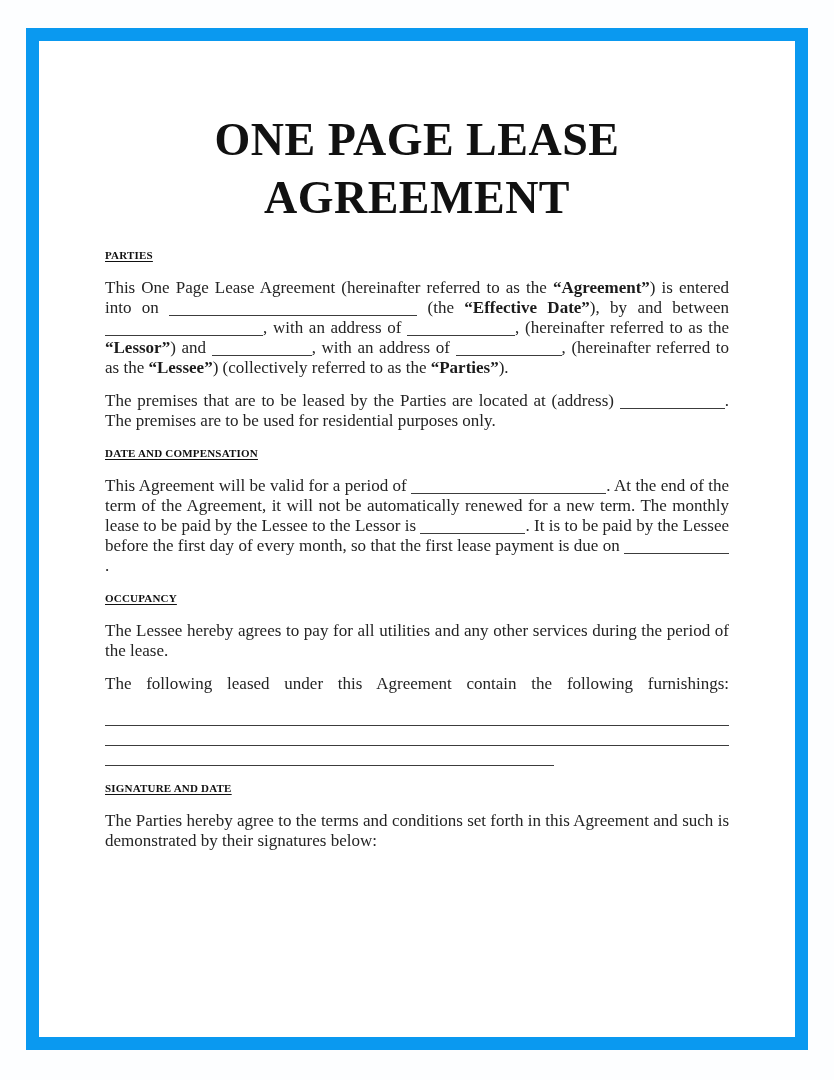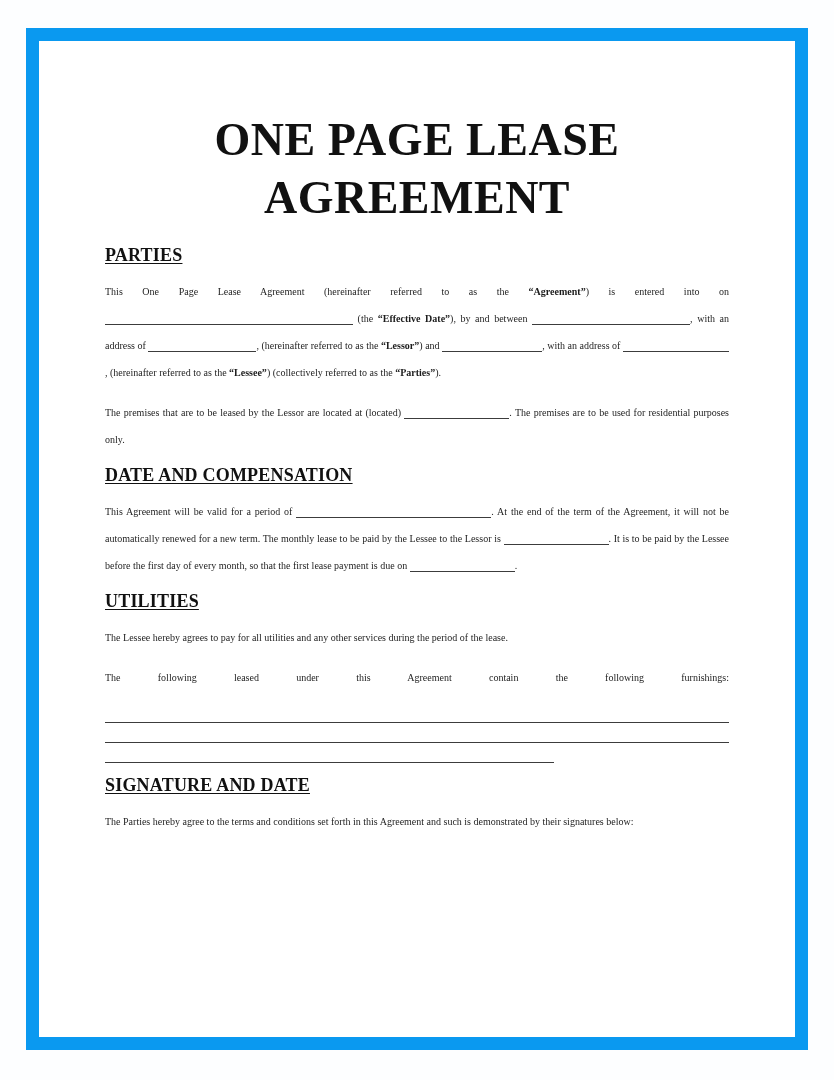"PARTIES" .sec-heading { font-size: 18px -> 11px }
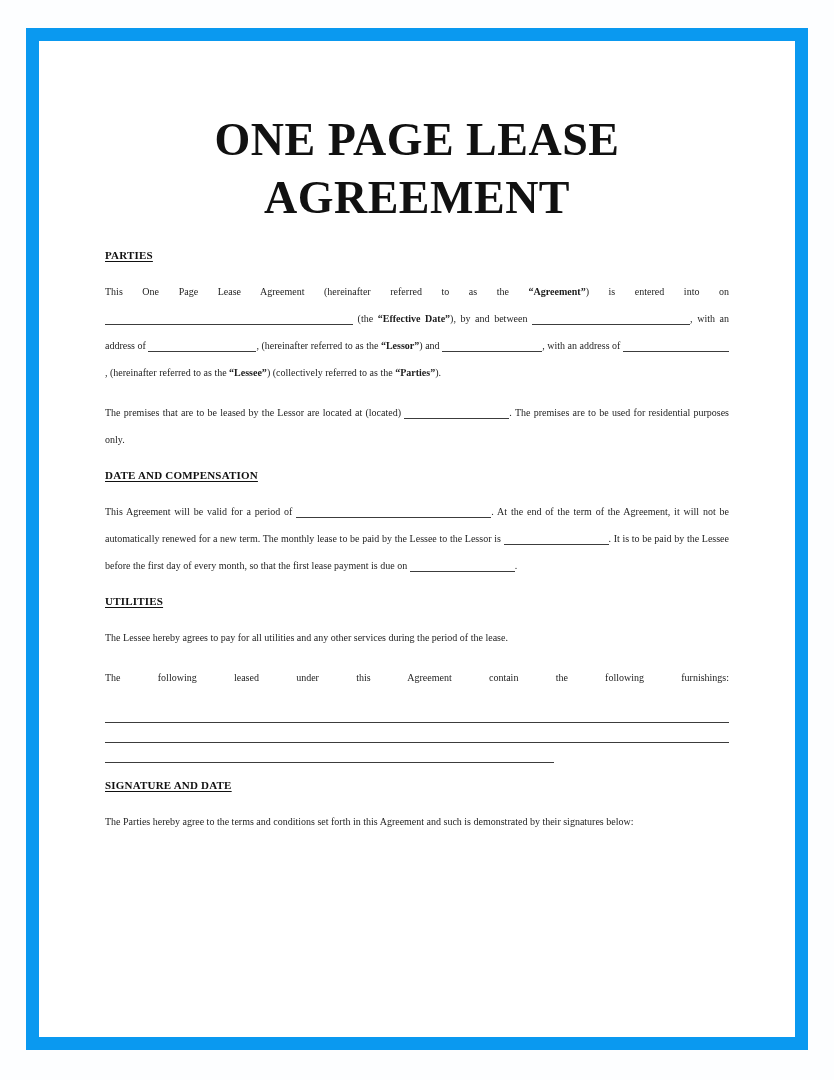"This One Page Lease Agreement" .para { font-size: 10px -> 17px; line-height: 27px -> 20px }
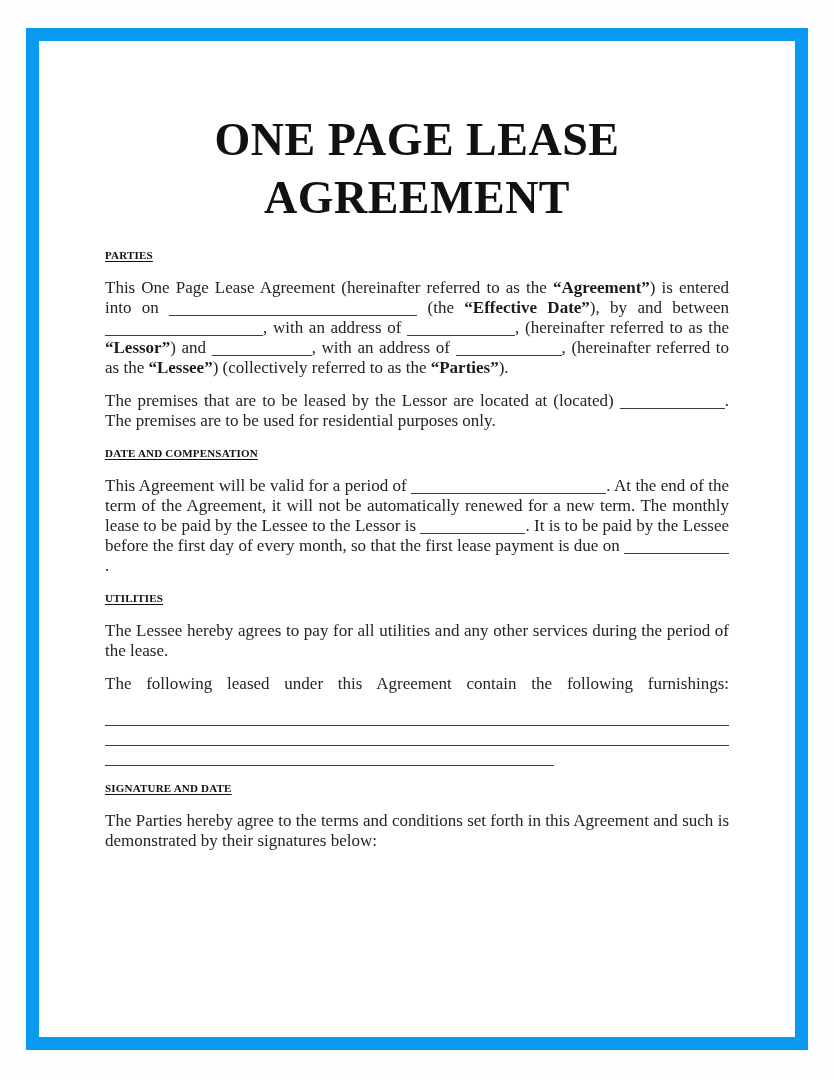"The premises that are to" span { text: Lessor are located at (located -> Parties are located at (address }
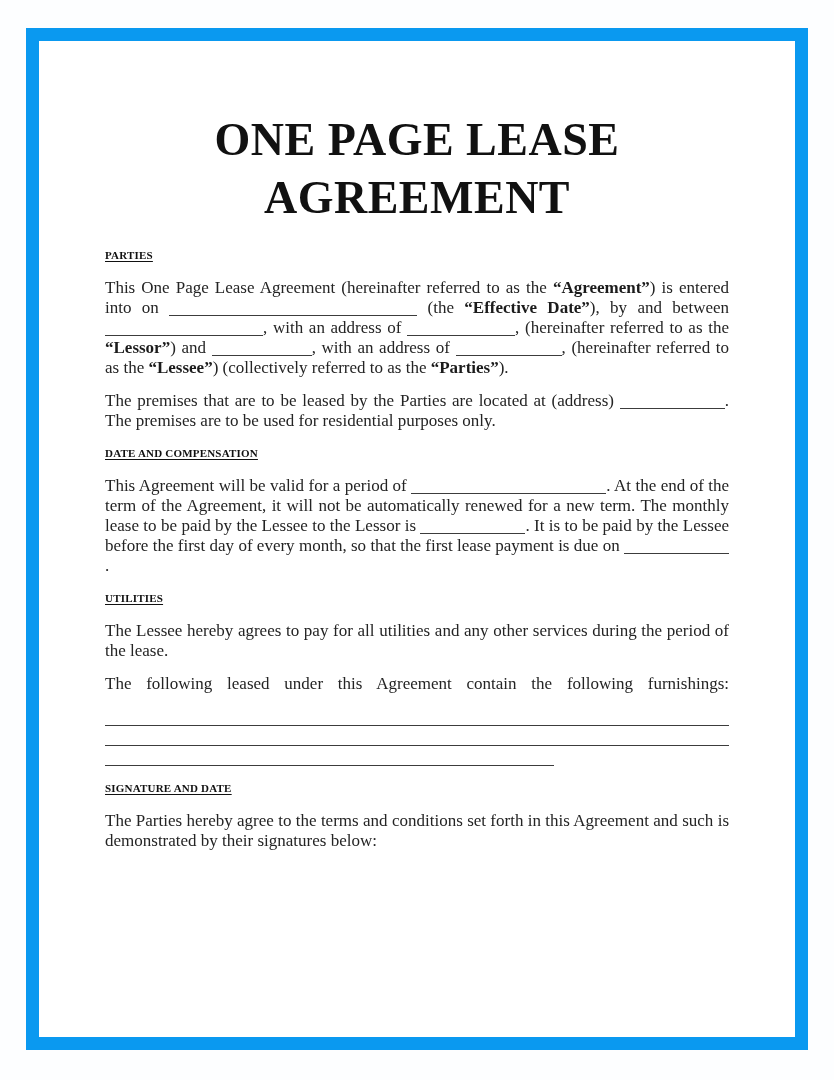"UTILITIES" h2.sec-heading { text: UTILITIES -> OCCUPANCY }
